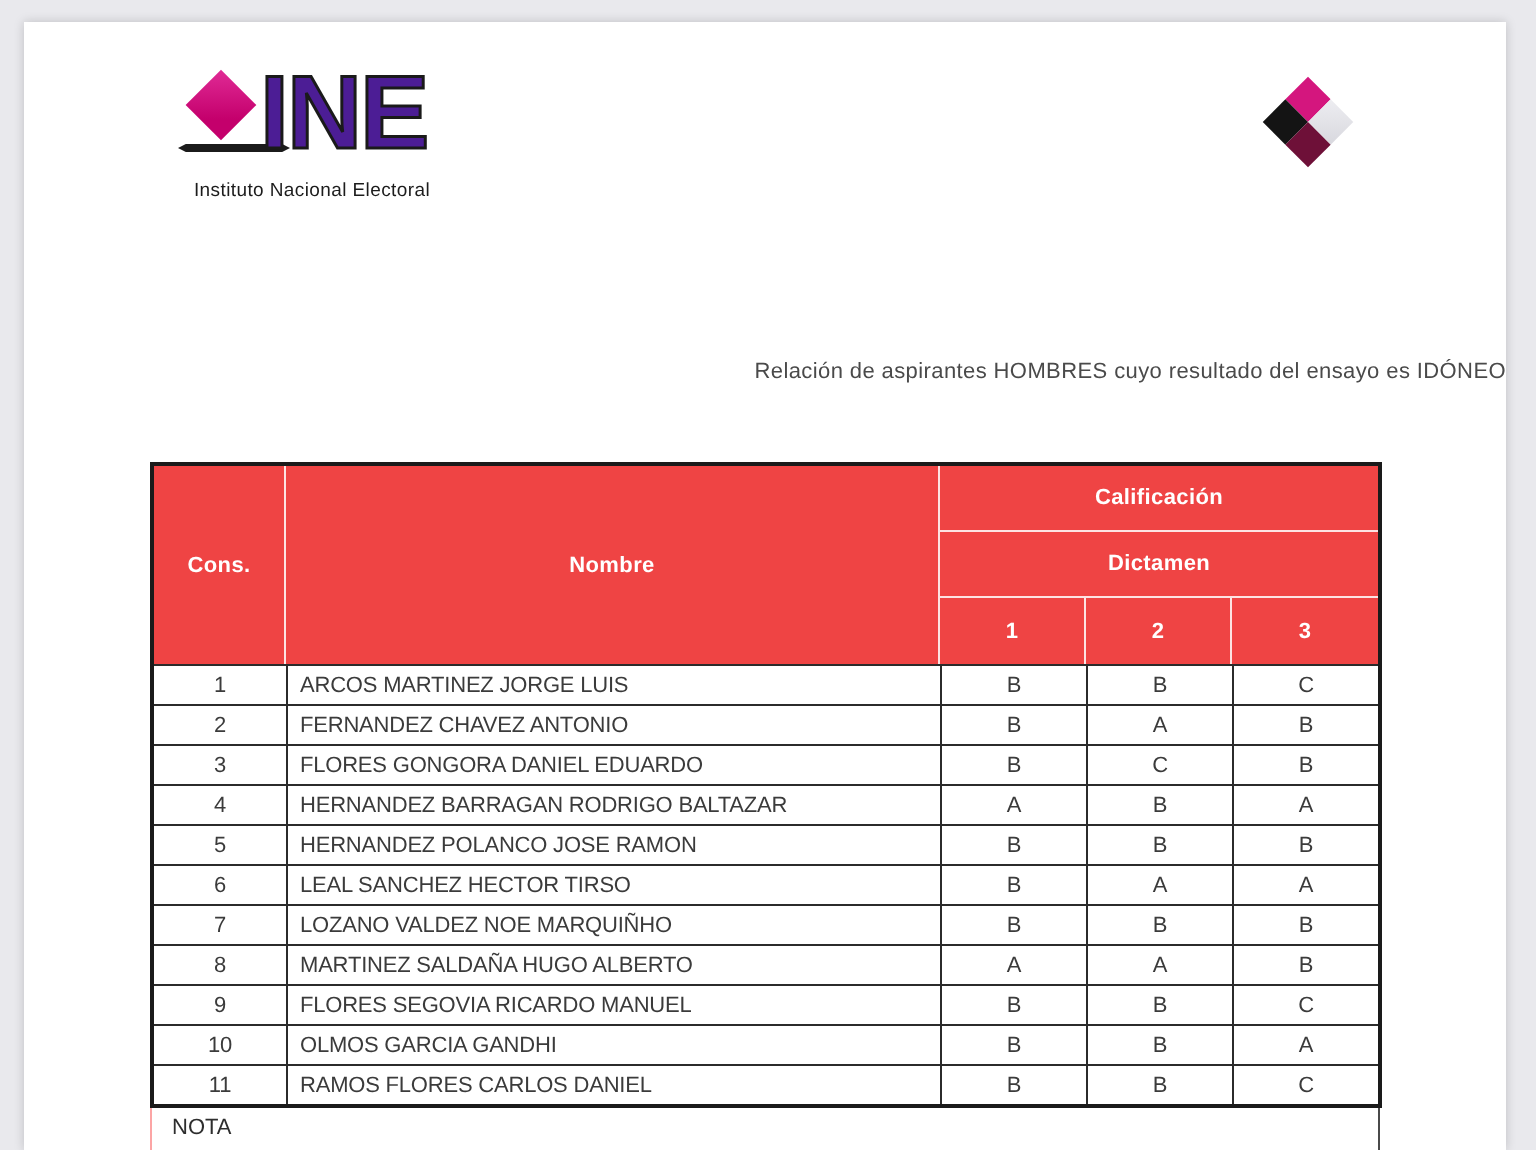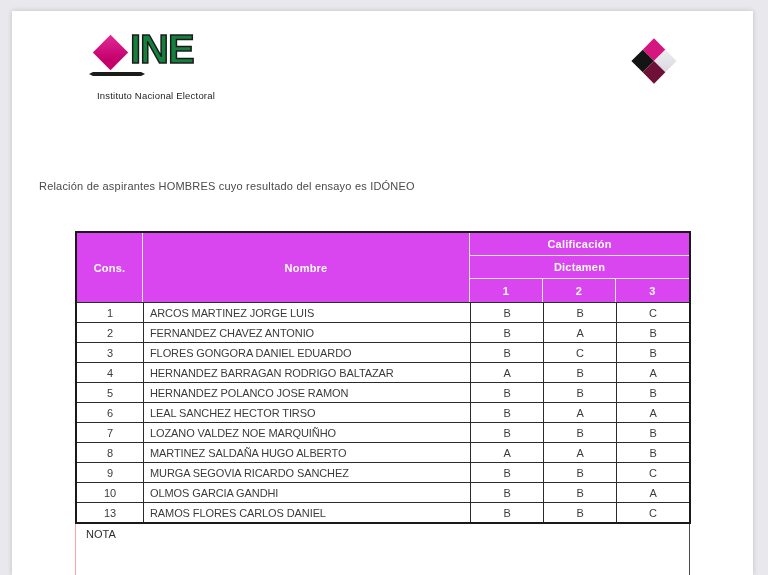"INE" .ine-wordmark { color: #15803d -> #4c1d95; font-size: 40px -> 52px }
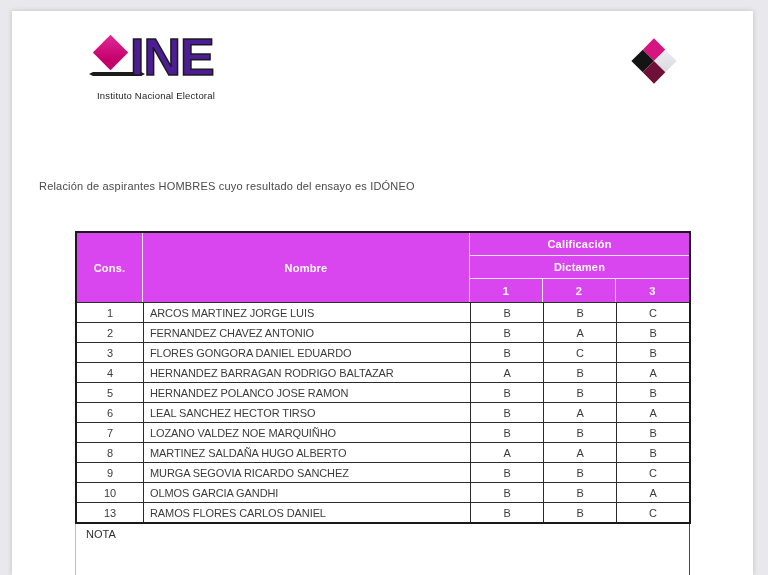"Relación de aspirantes HOMBRES cuyo" .doc-subtitle { text-align: left -> right }
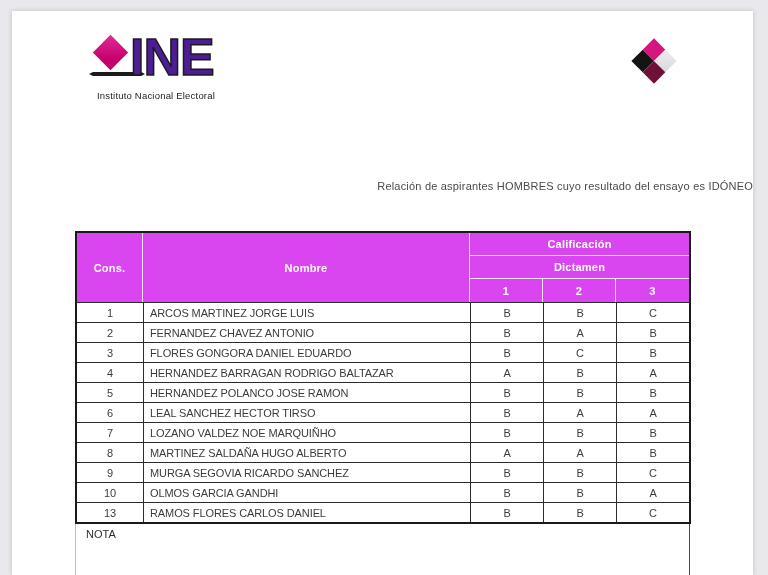"Calificación" thead th { background: #d946ef -> #ef4444; height: 23px -> 33px }
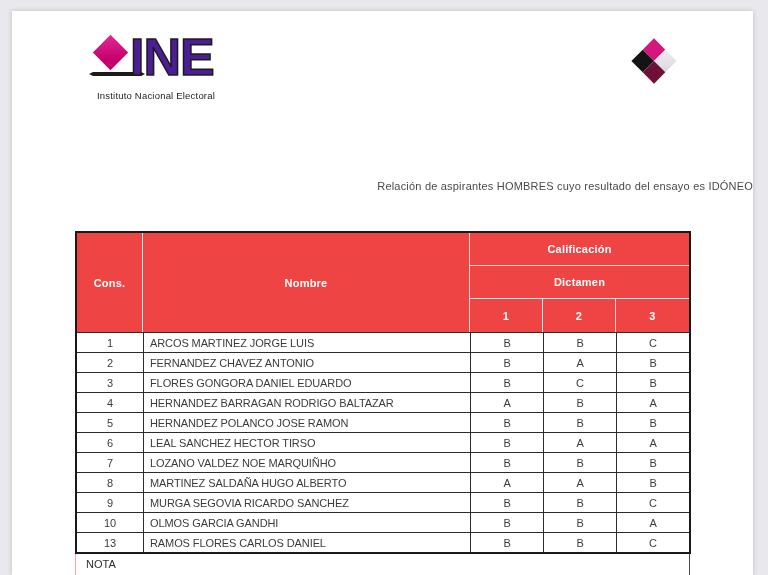"MURGA SEGOVIA RICARDO SANCHEZ" td.name-cell { text: MURGA SEGOVIA RICARDO SANCHEZ -> FLORES SEGOVIA RICARDO MANUEL }
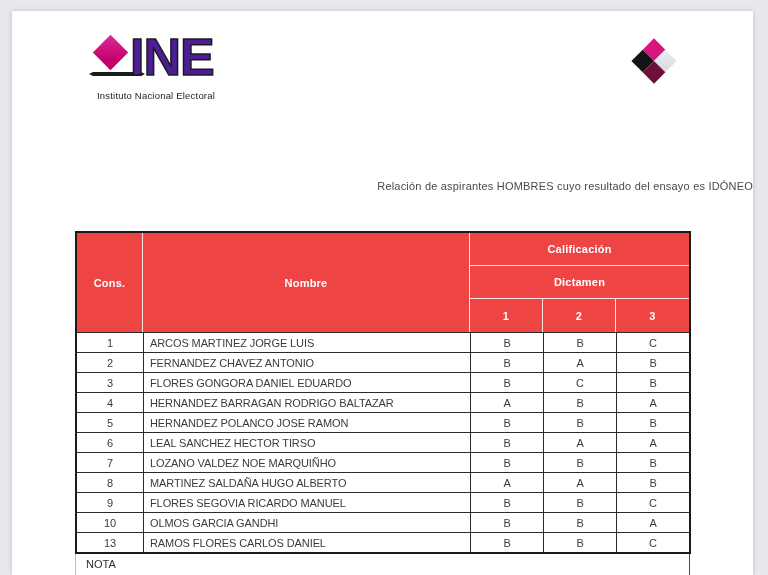"13" td { text: 13 -> 11 }
